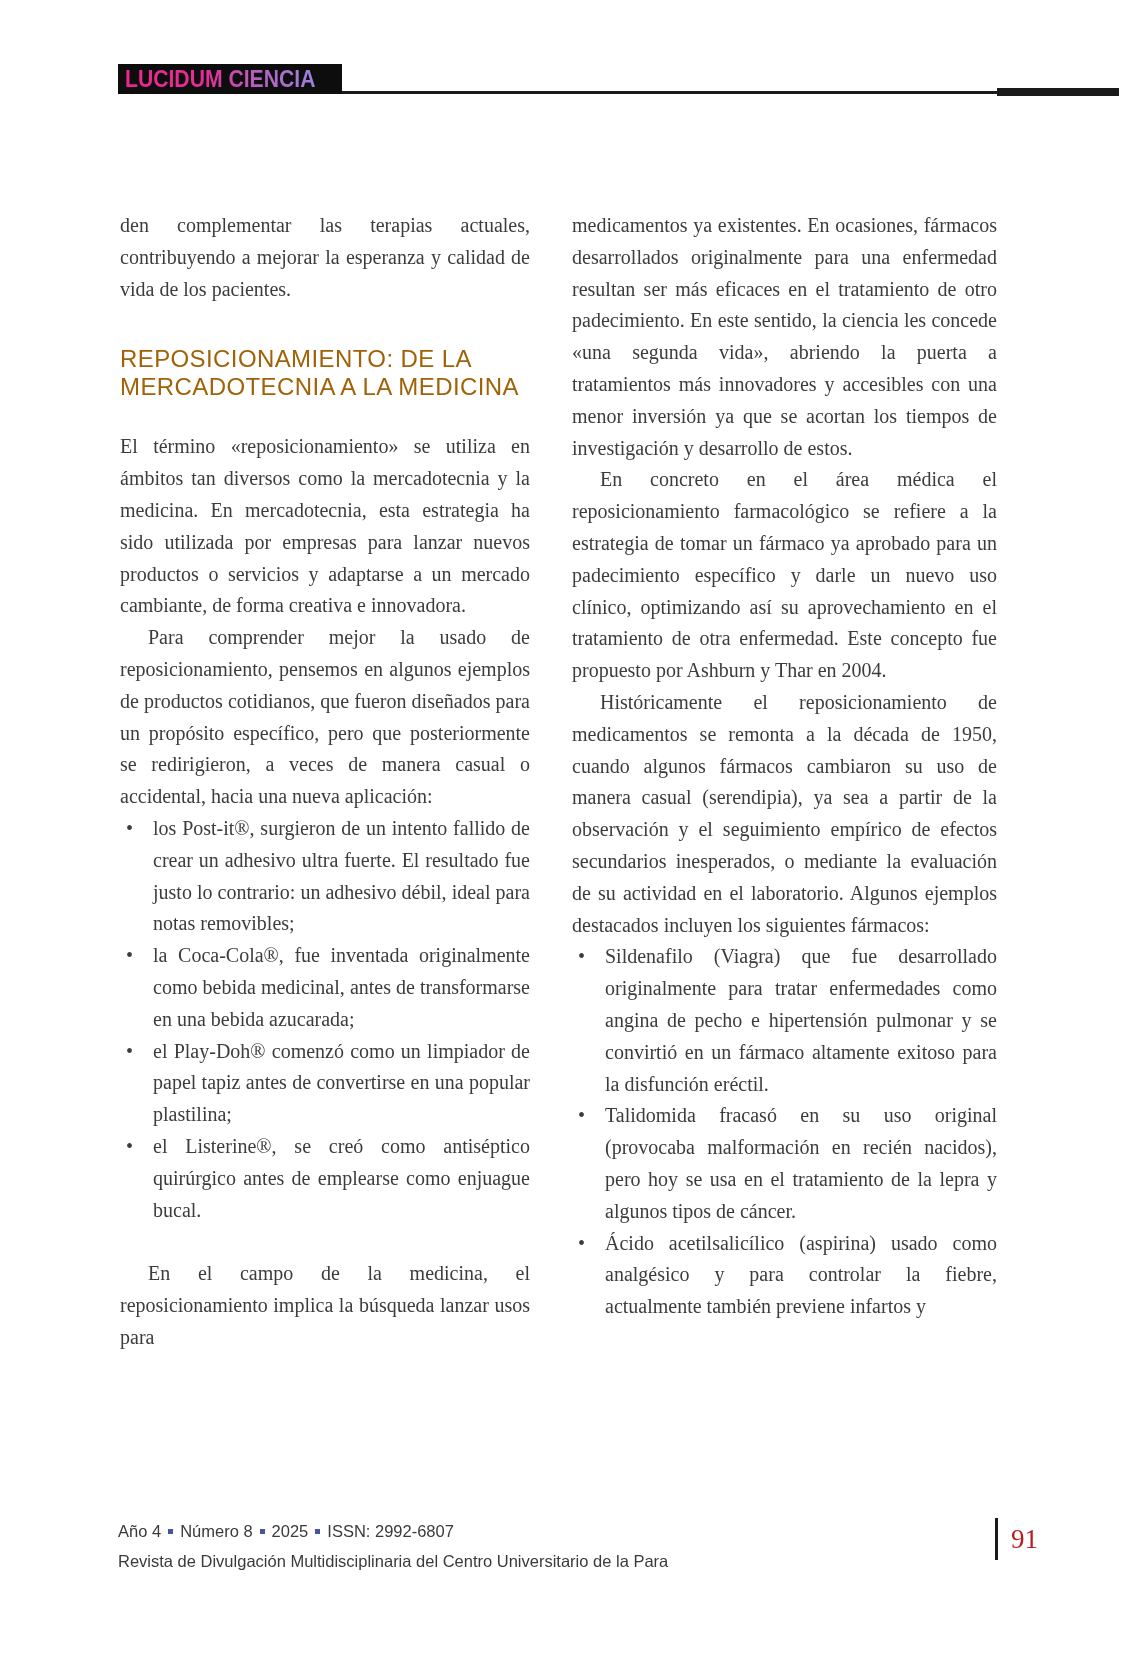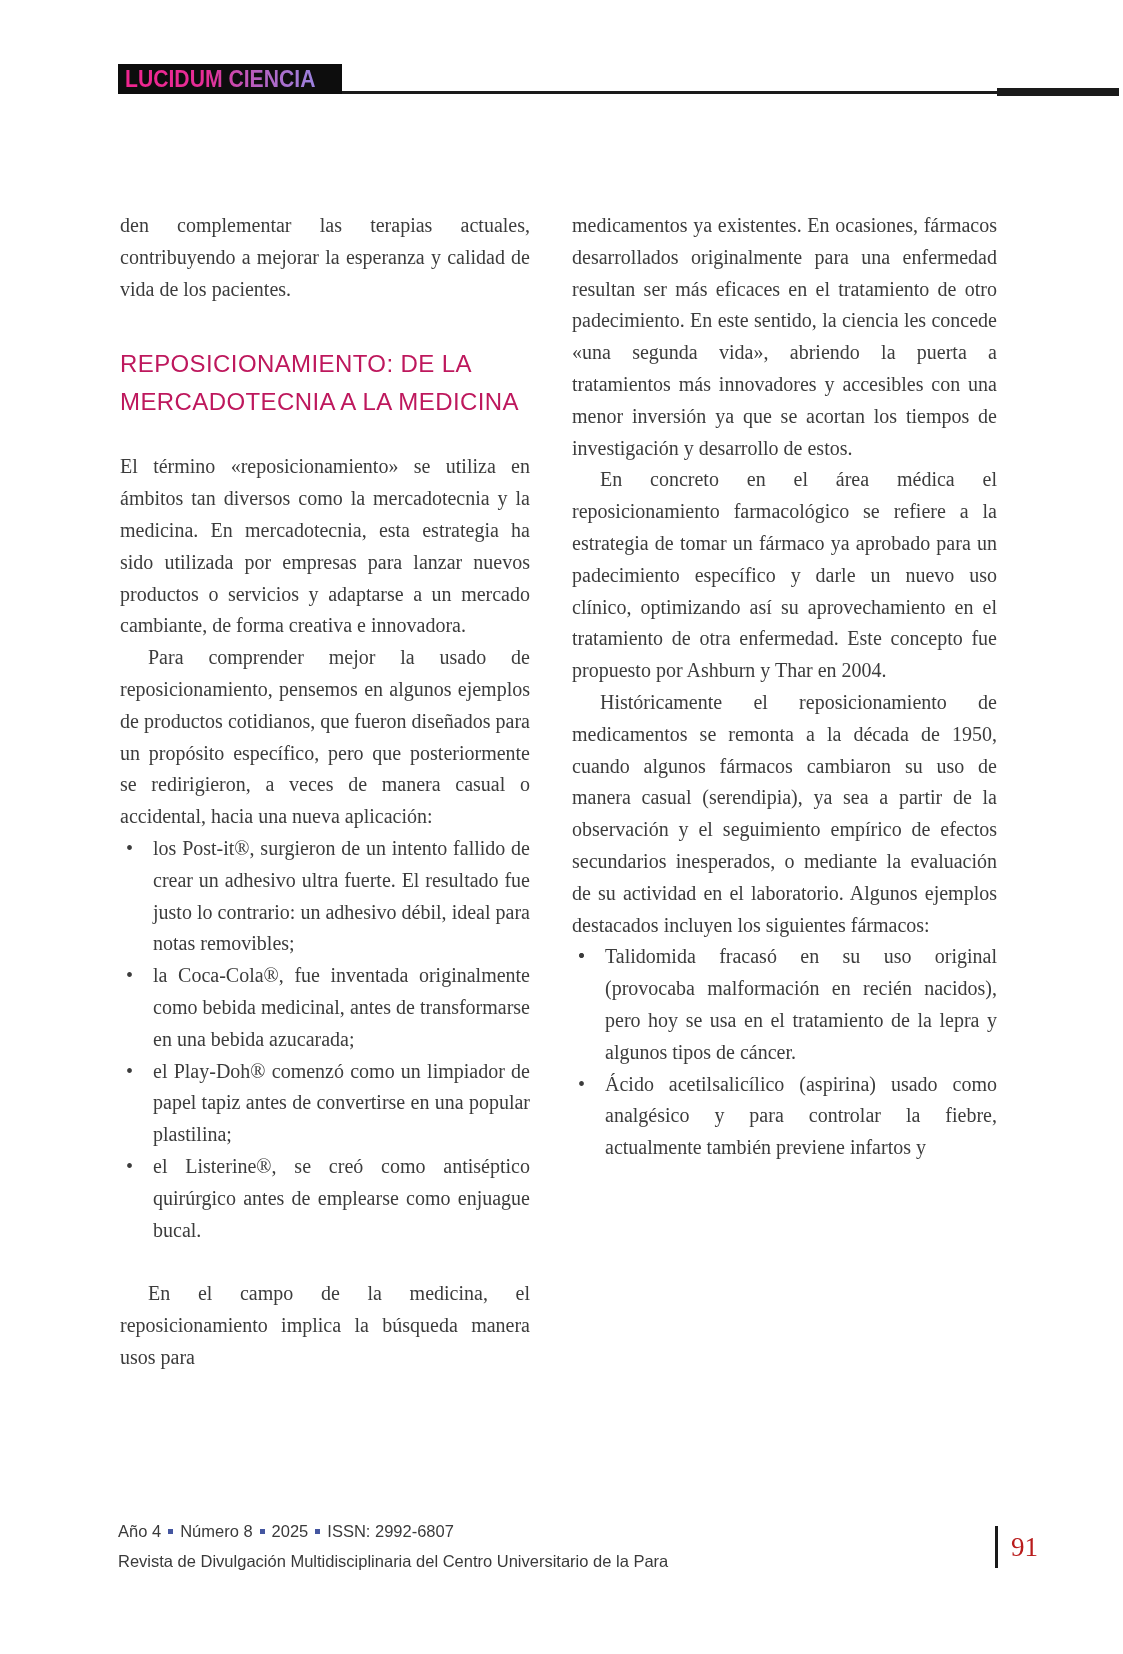"REPOSICIONAMIENTO: DE LA MERCADOTECNIA A" .section-heading { color: #be185d -> #a16207; line-height: 38px -> 28px }
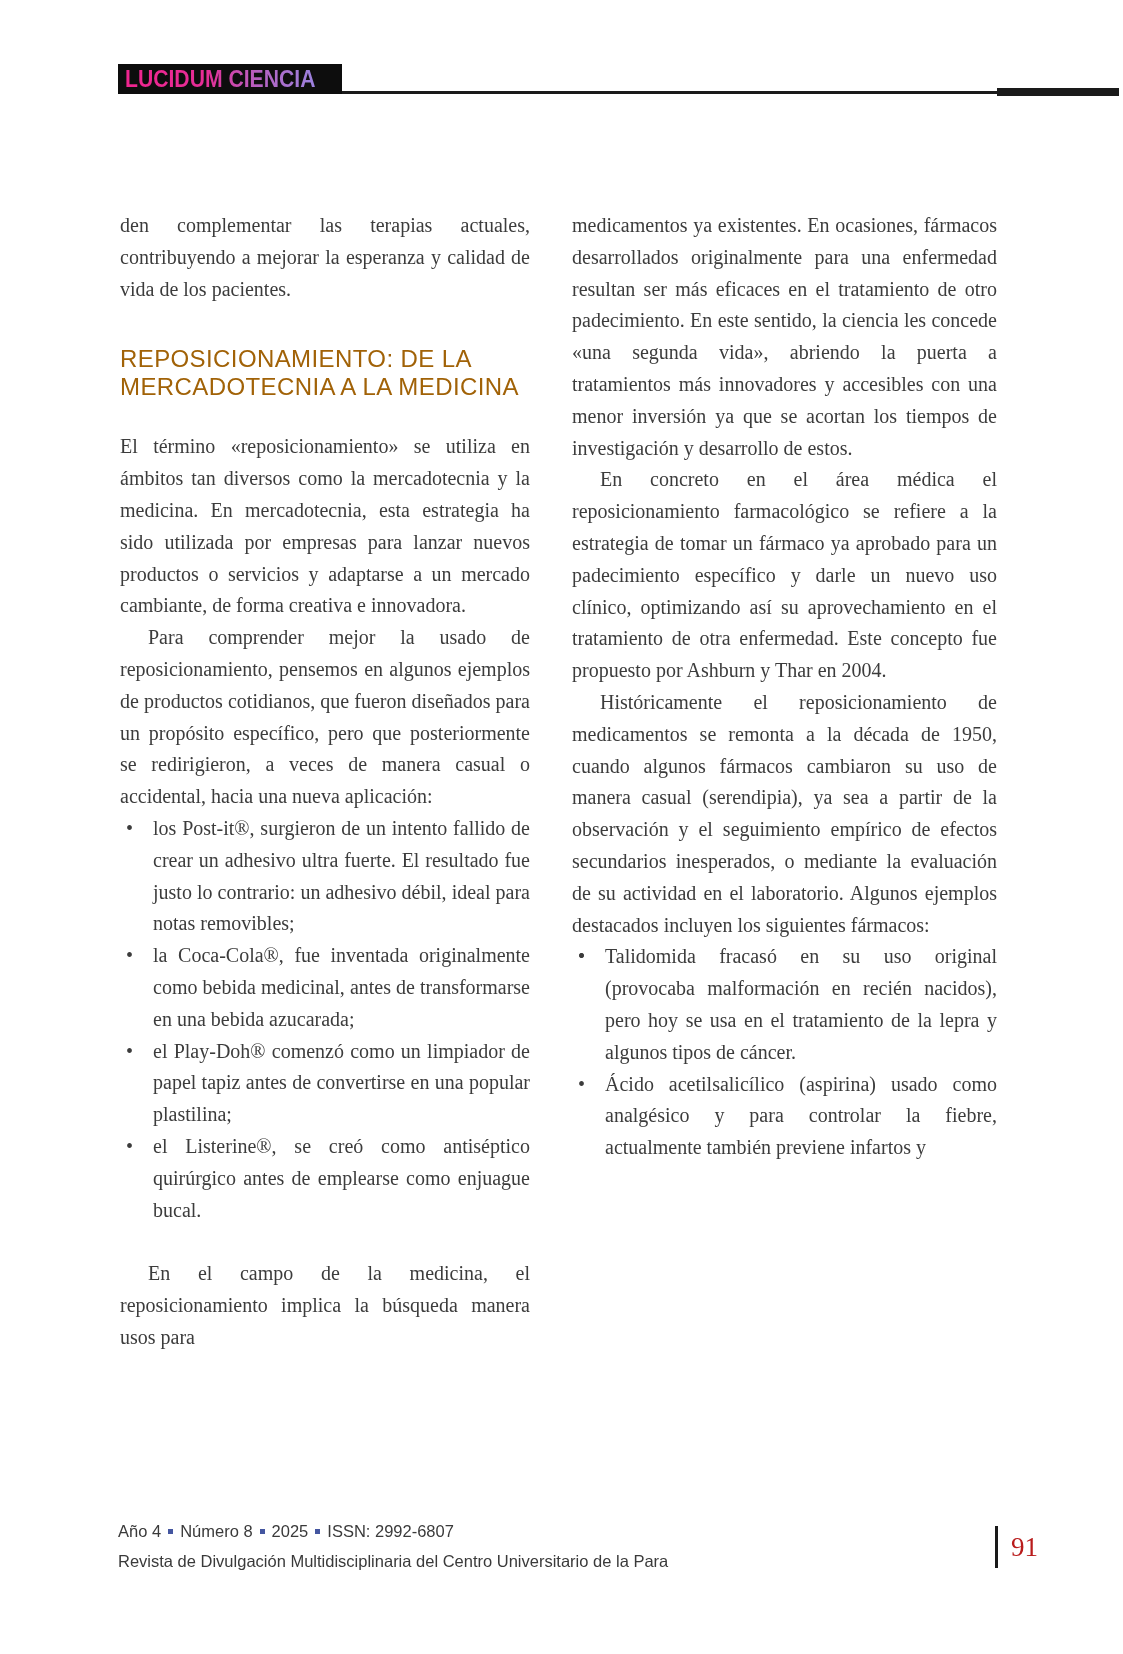"Sildenafilo (Viagra) que fue" span { html: none -> <span>Sildenafilo (Viagra) que fue desarrollado originalmente para tratar enfermedades como angina de pecho e hipertensión pulmonar y se convirtió en un fármaco altamente exitoso para la disfunción eréctil.</span> }
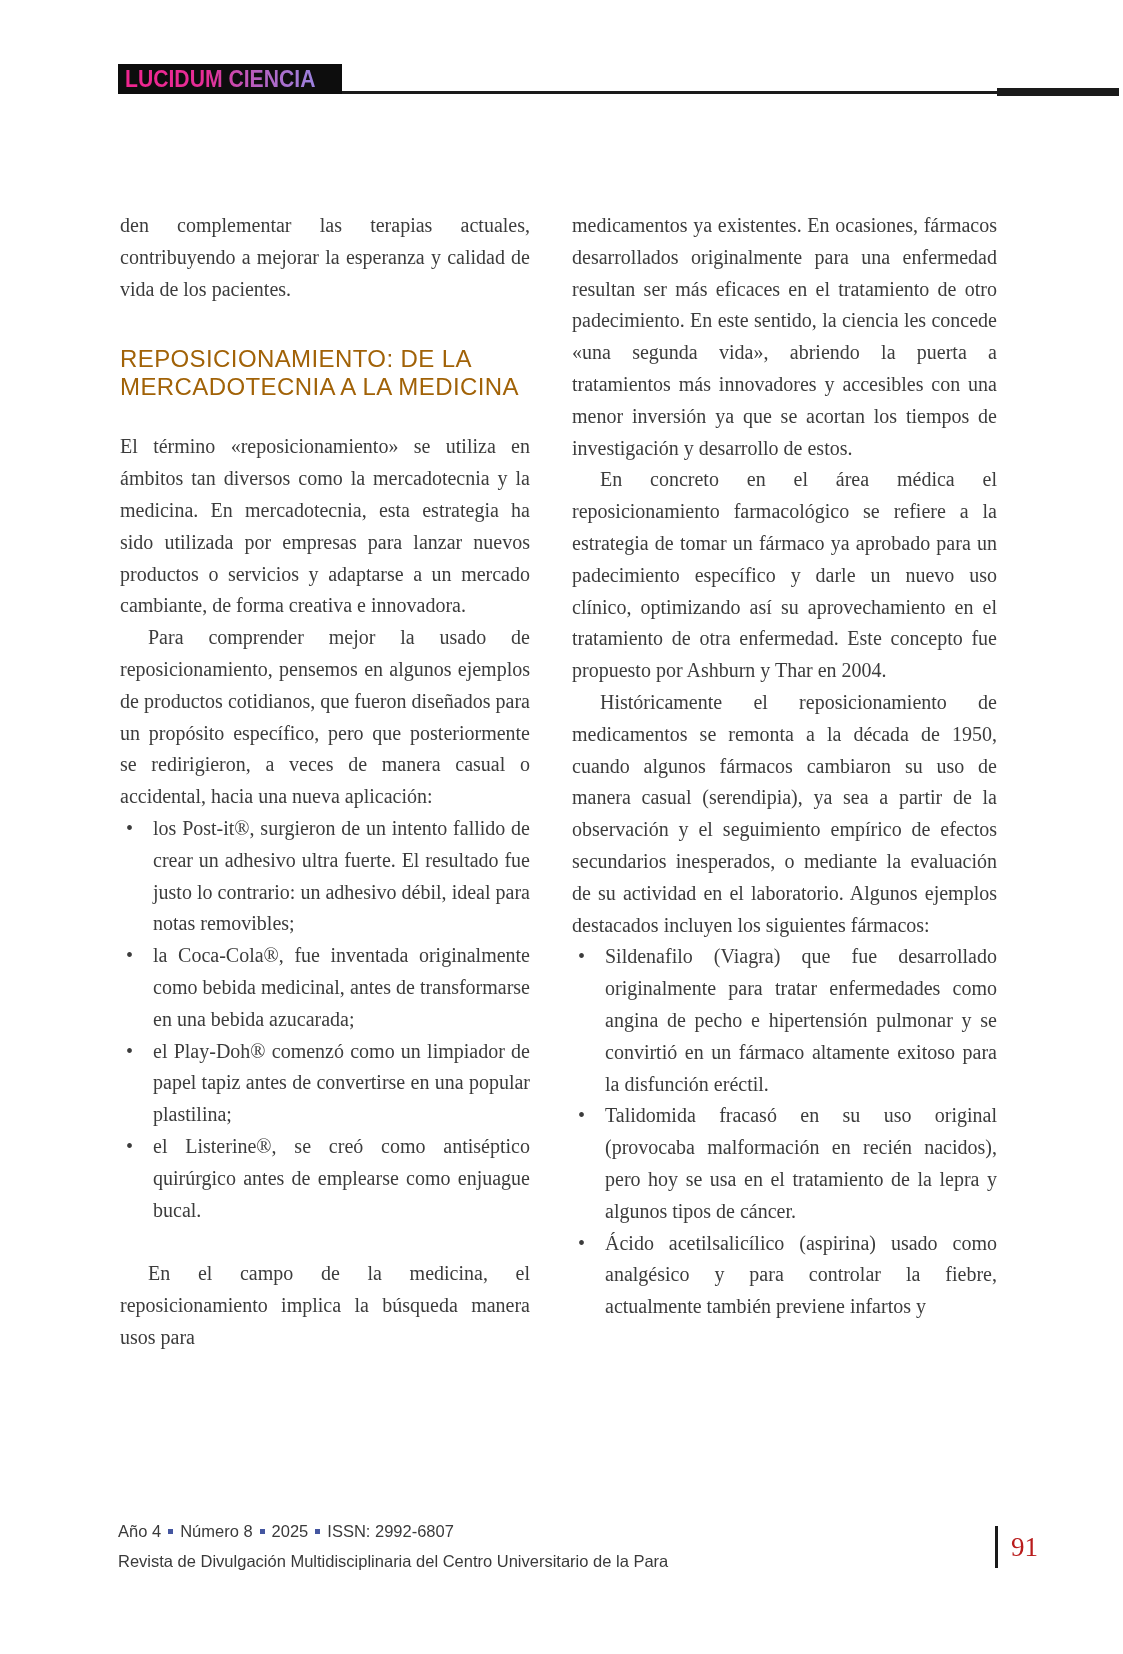"En el campo de la" p.indent { text: manera -> lanzar }
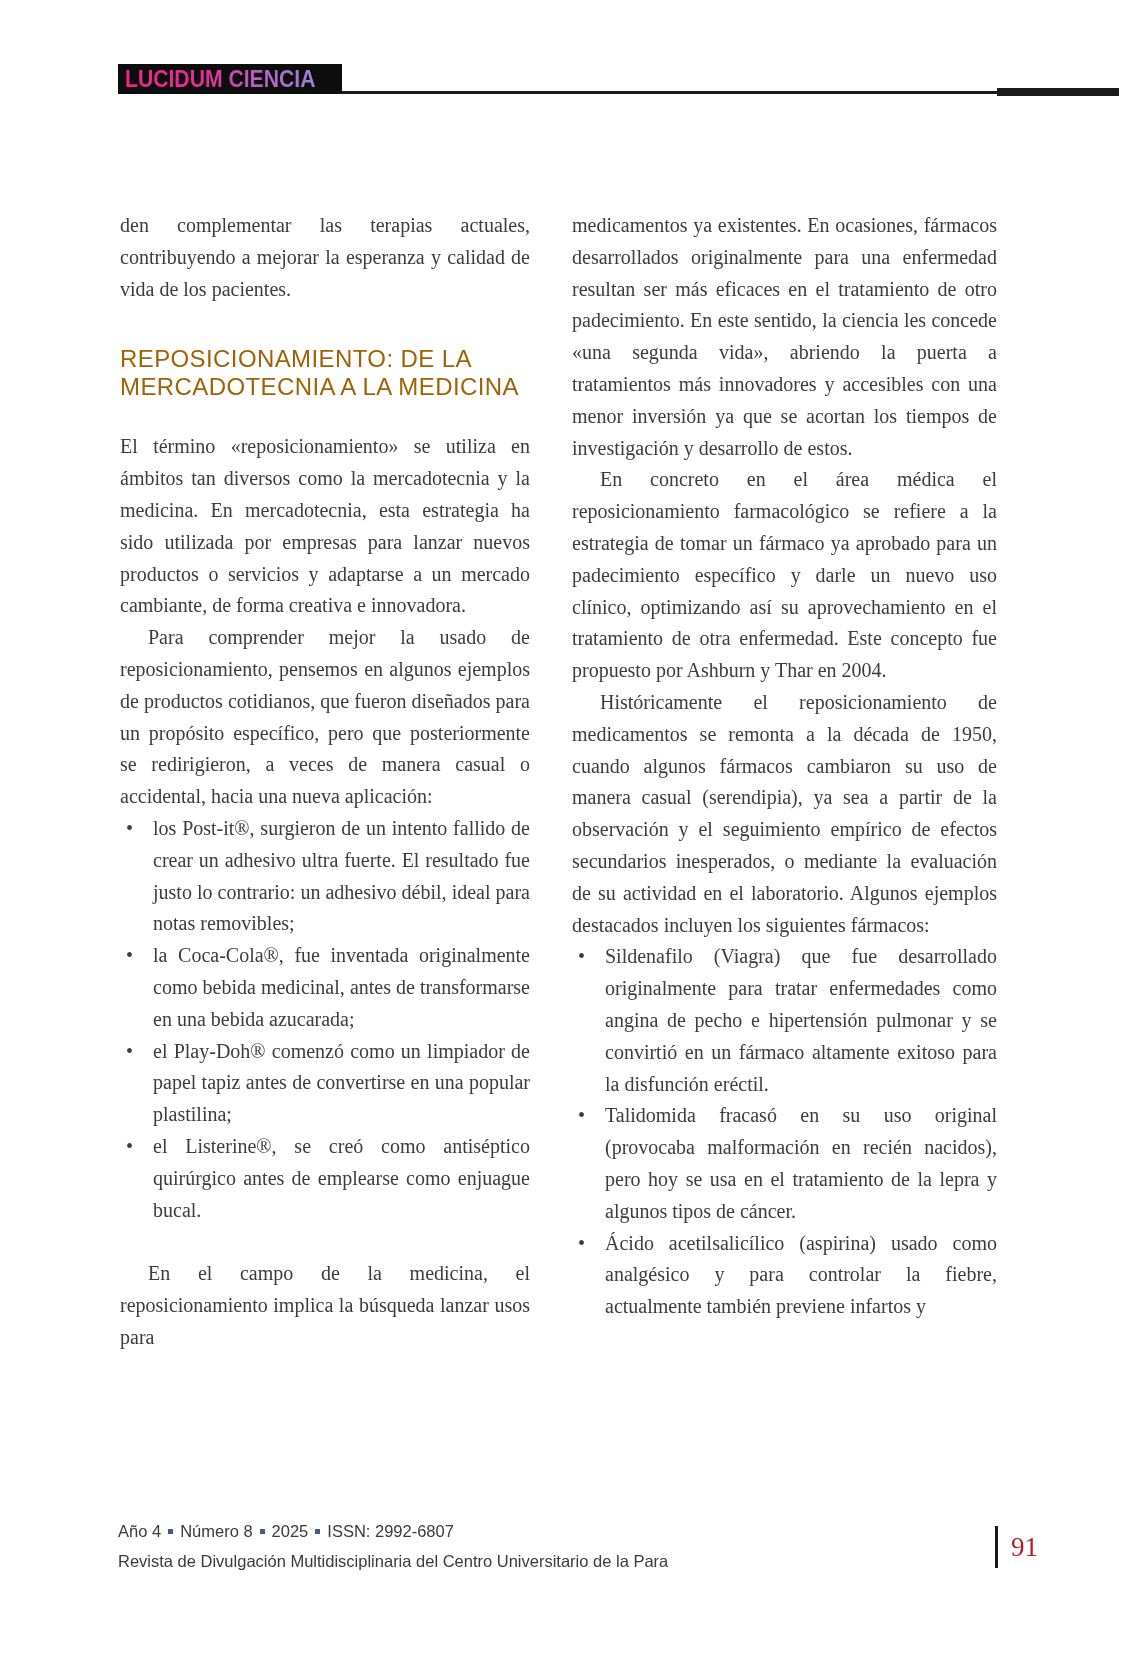"Año 4" .footer { align-items: center -> flex-start }
